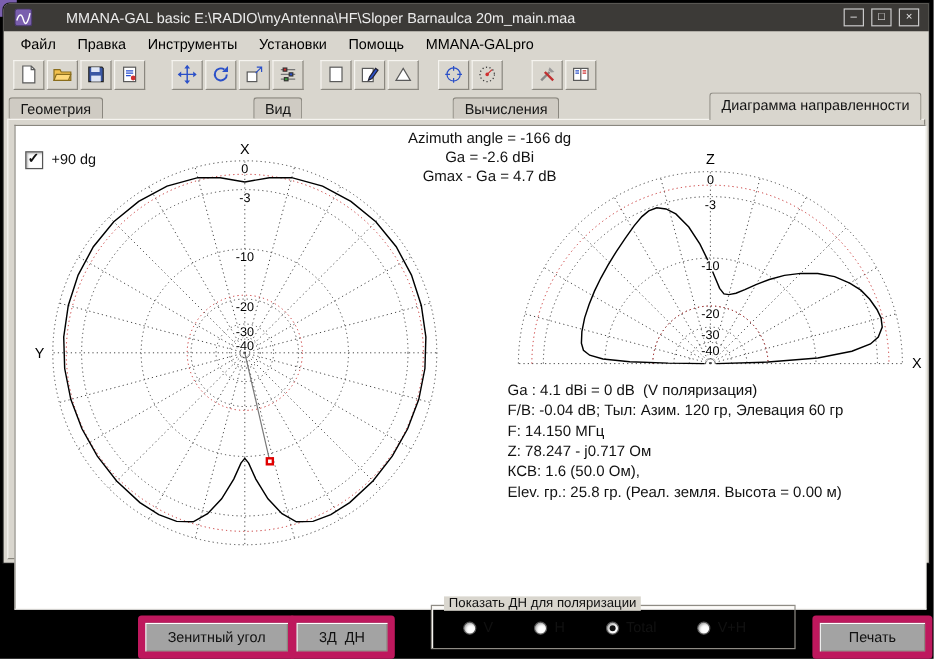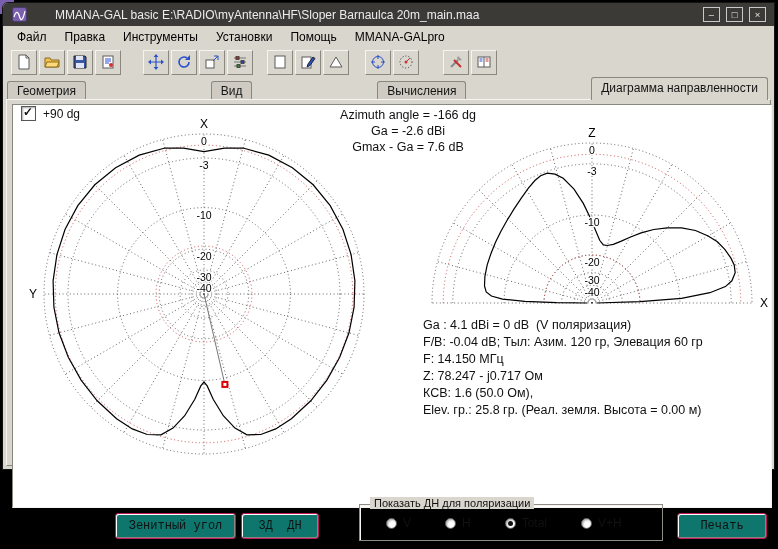"+90 dg" .cbrow { align-items: center -> none; top: 1px -> 21px }
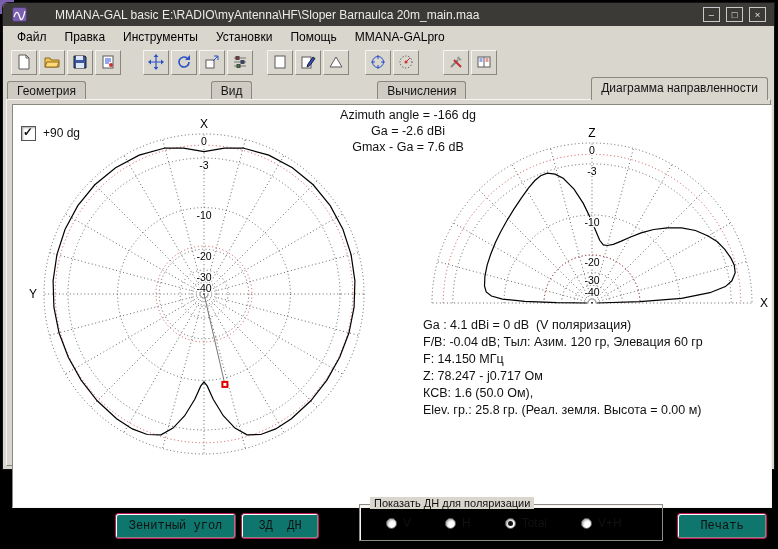"Gmax - Ga = 7.6" div.txtline { text: 7.6 -> 4.7 }
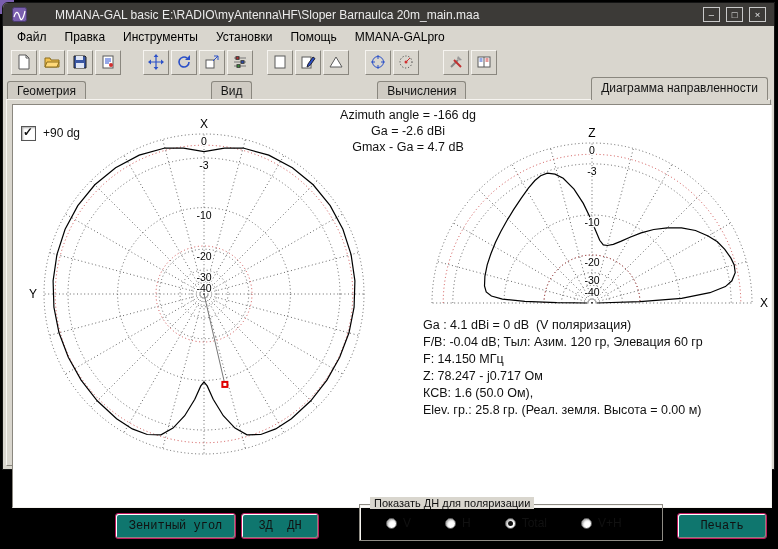"Зенитный угол" .btn { background: #0f766e -> #a3a3a3; border: 1px solid #be185d -> 6px solid #be185d; font-family: Liberation Mono, monospace -> none }
